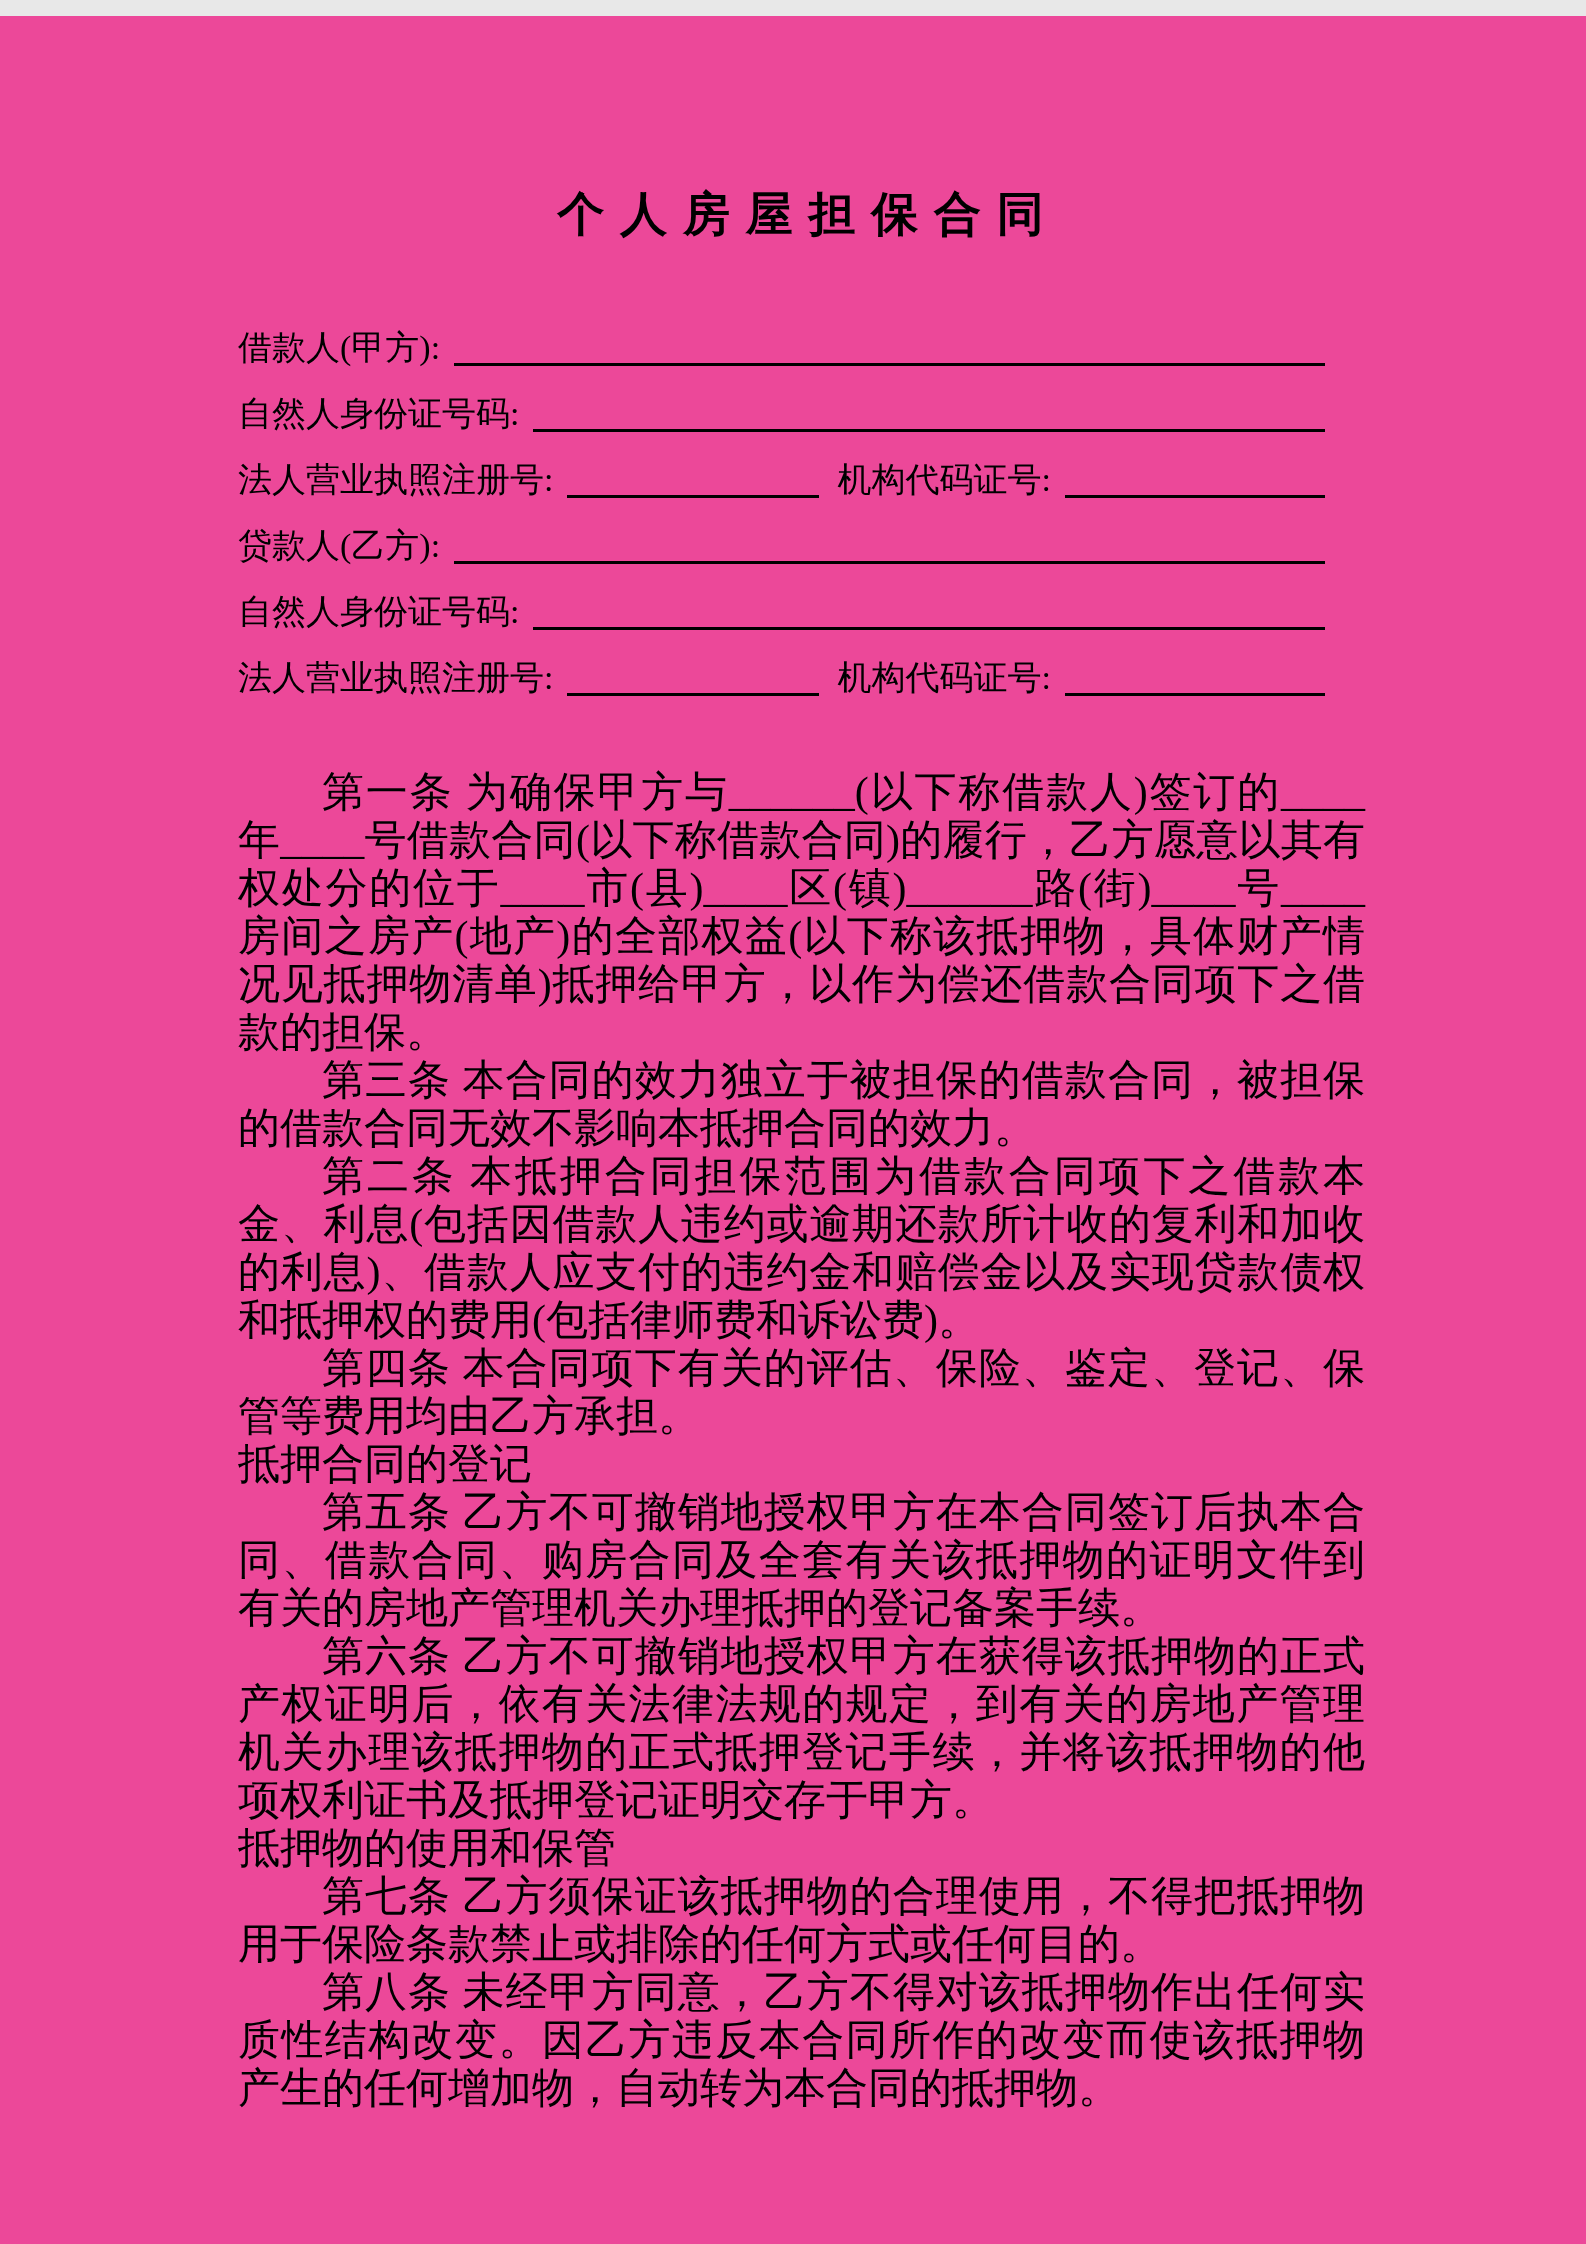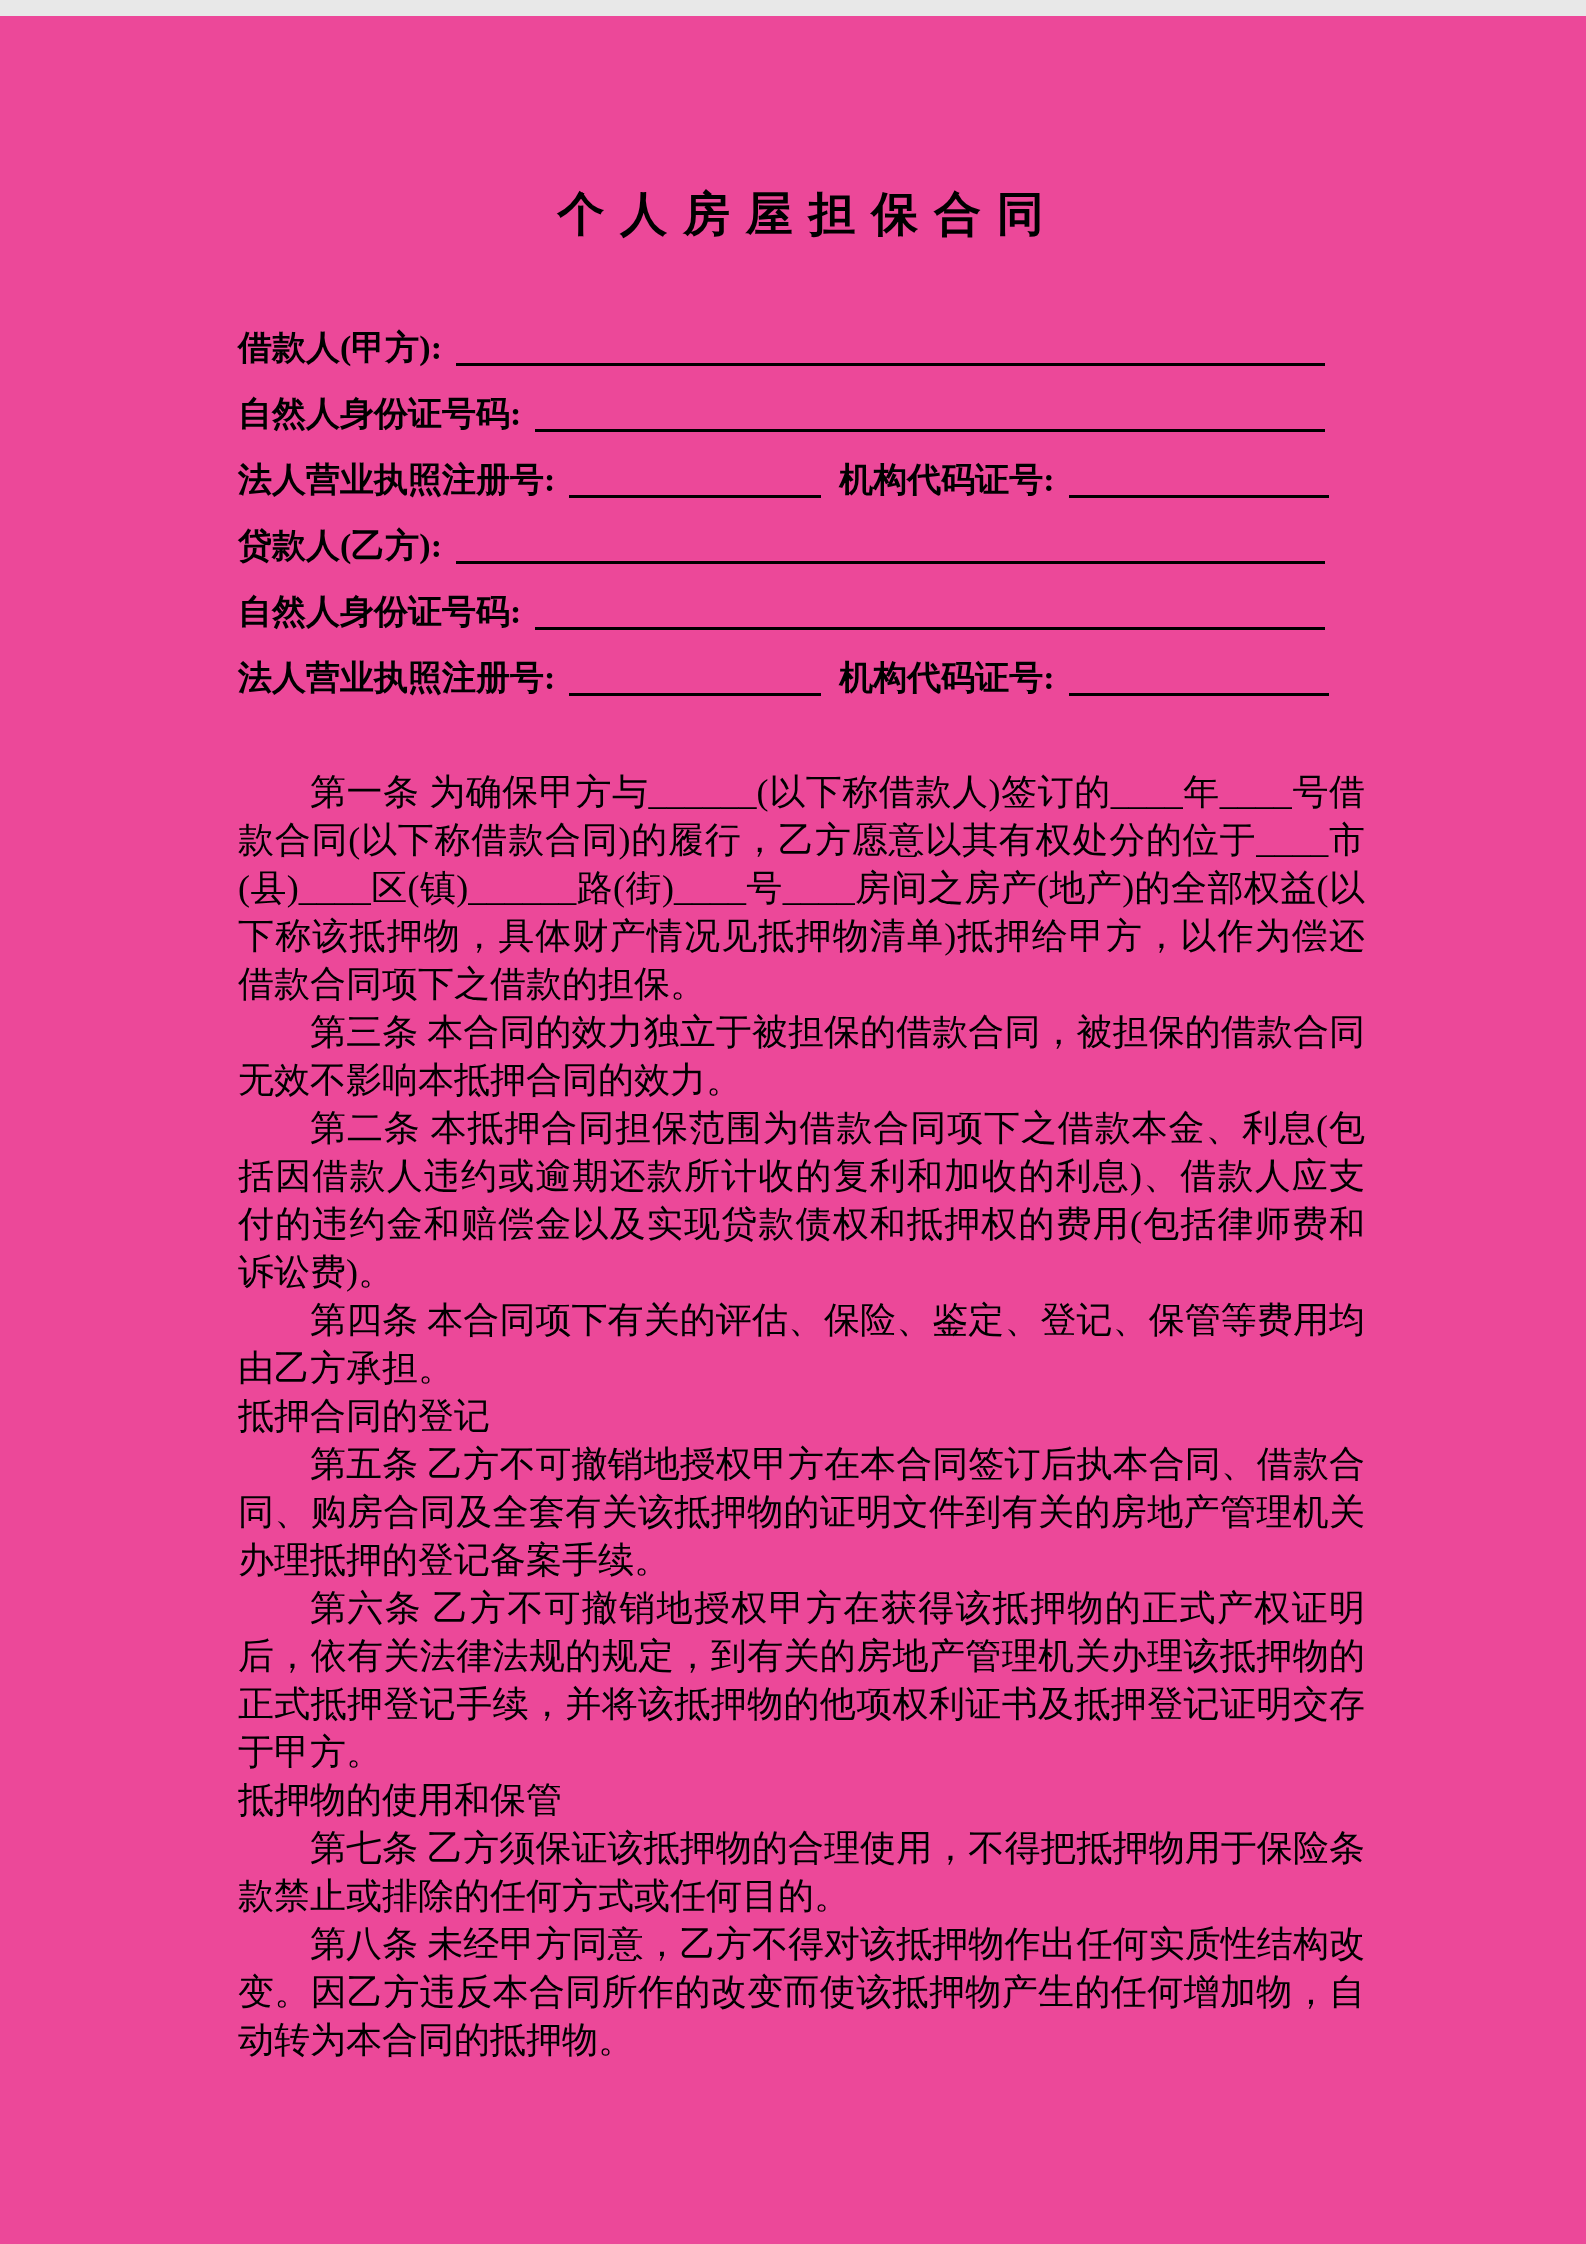"借款人(甲方):" .form-row { font-weight: bold -> none }
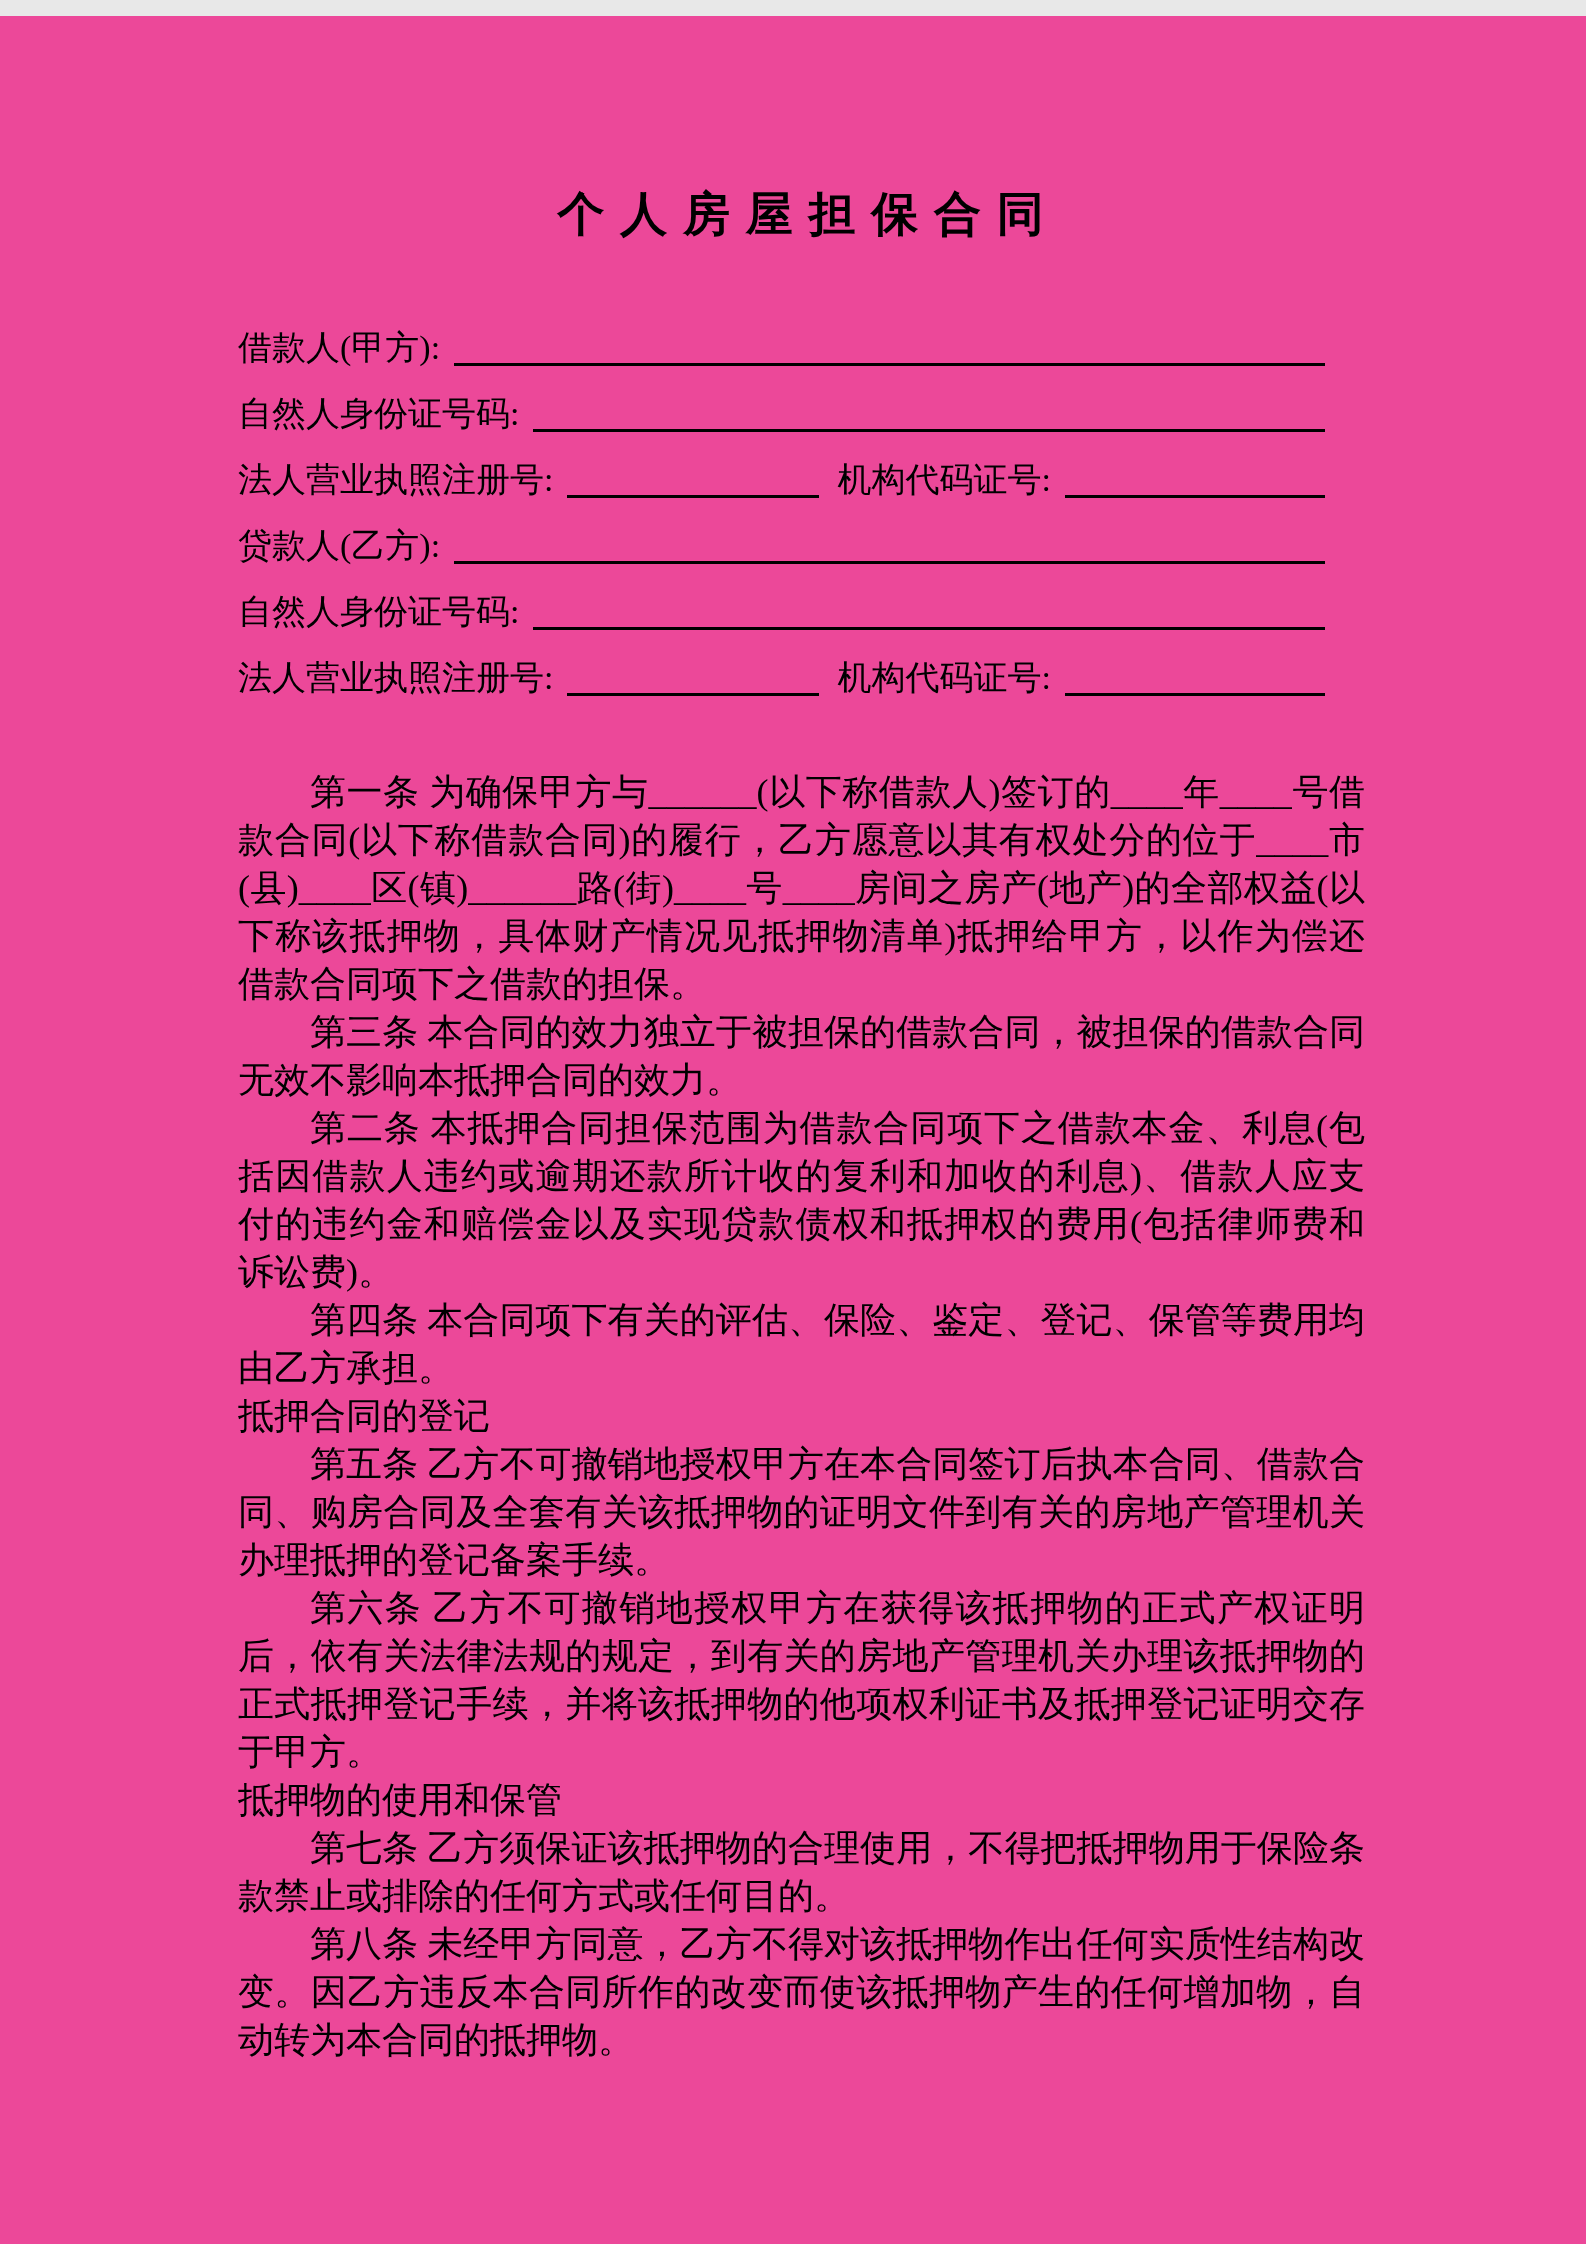"第一条" .para { font-size: 36px -> 42px }
